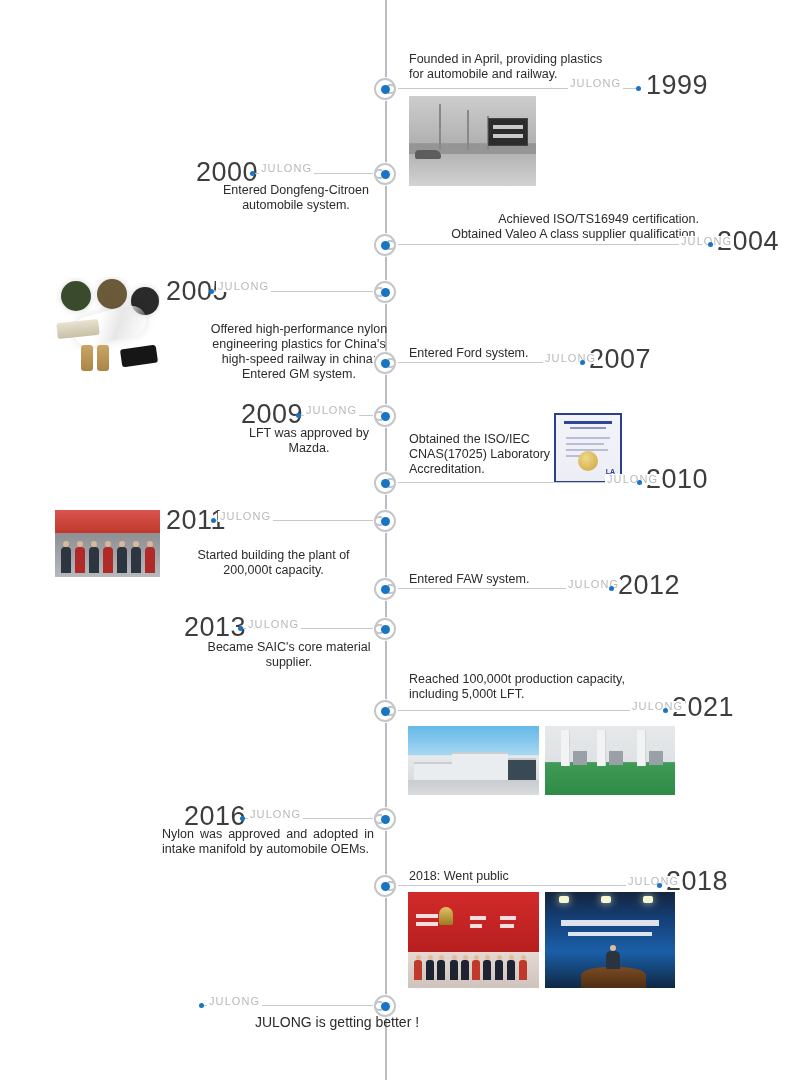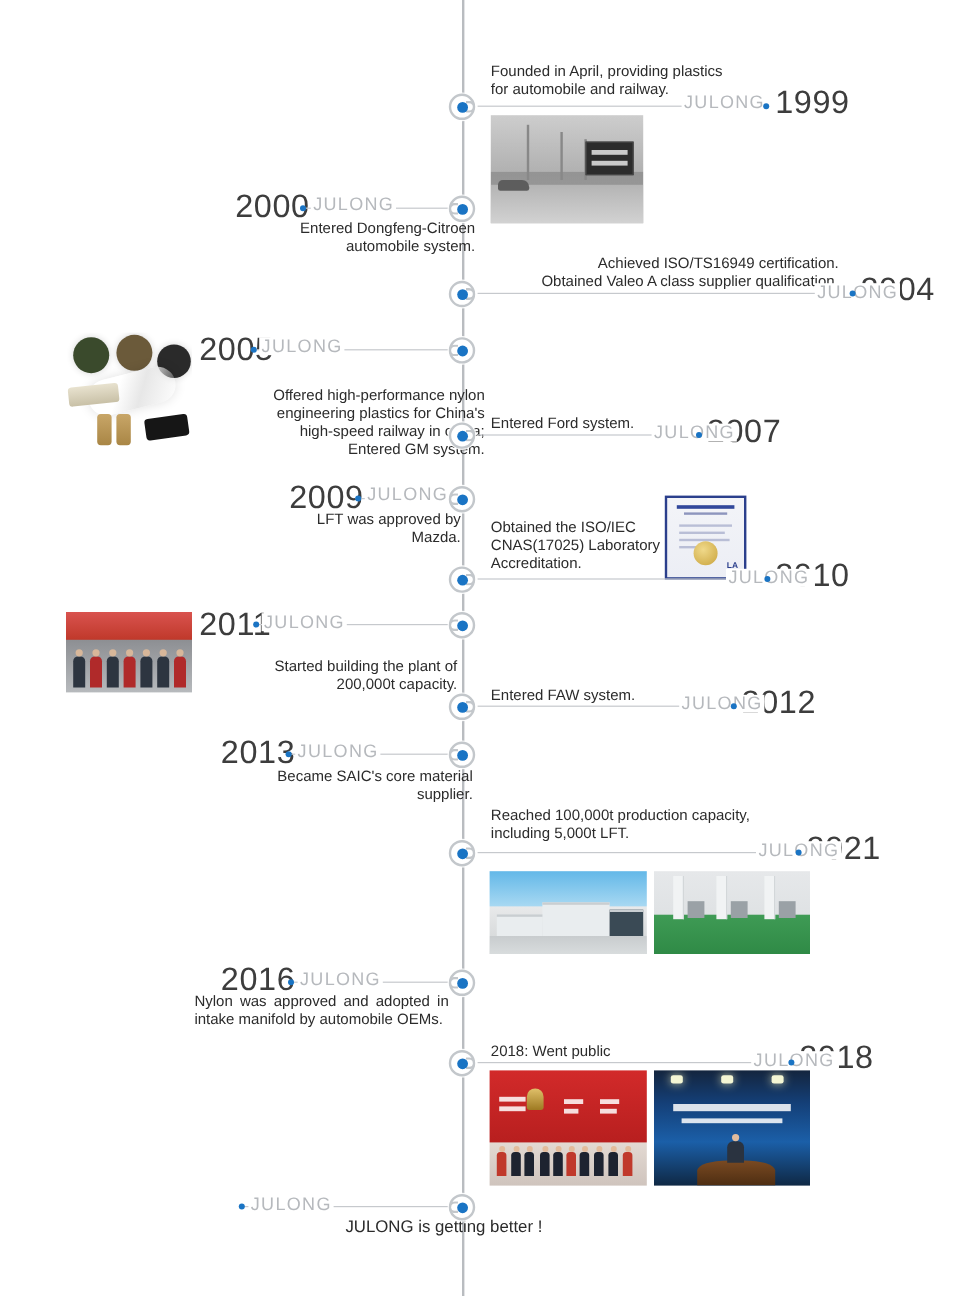"JULONG" .julong { font-size: 15px -> 11px }
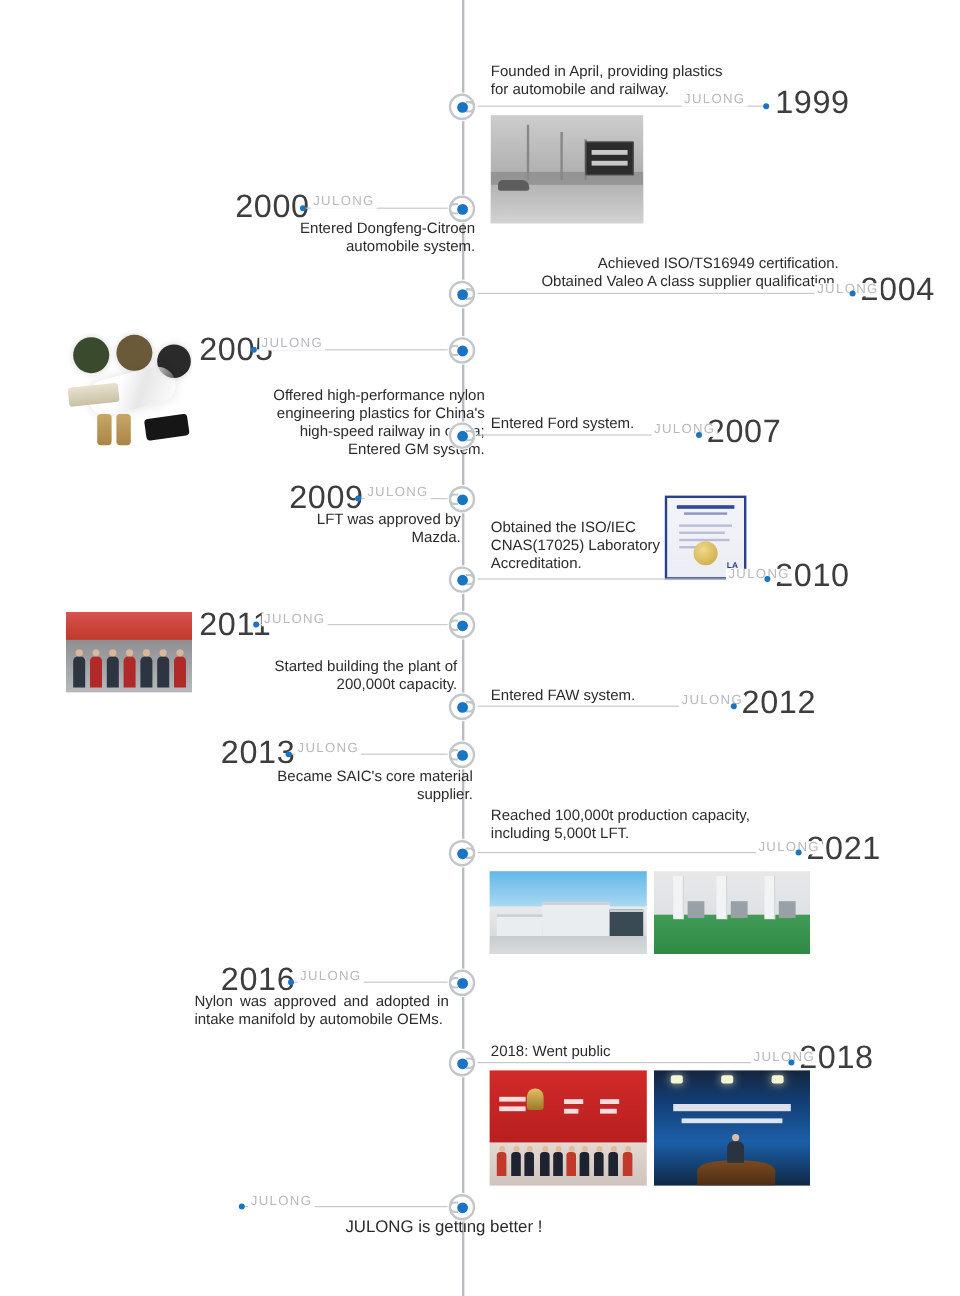"Entered Dongfeng-Citroen" .desc.left-side { text-align: right -> center }
